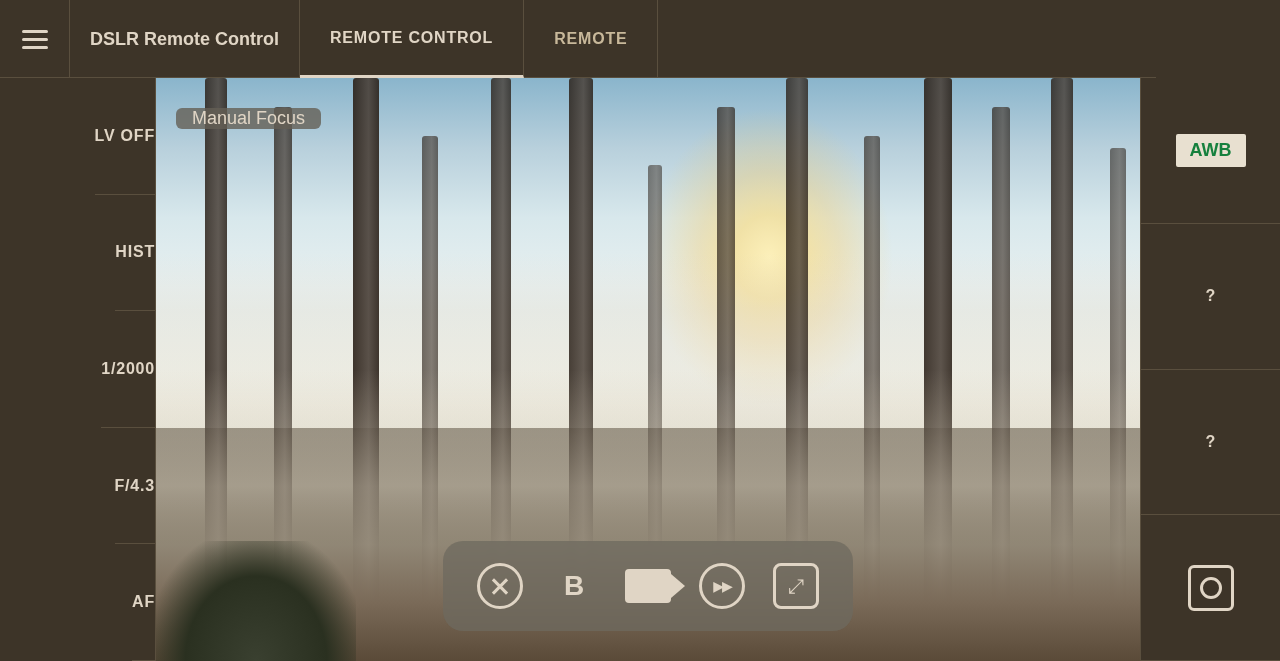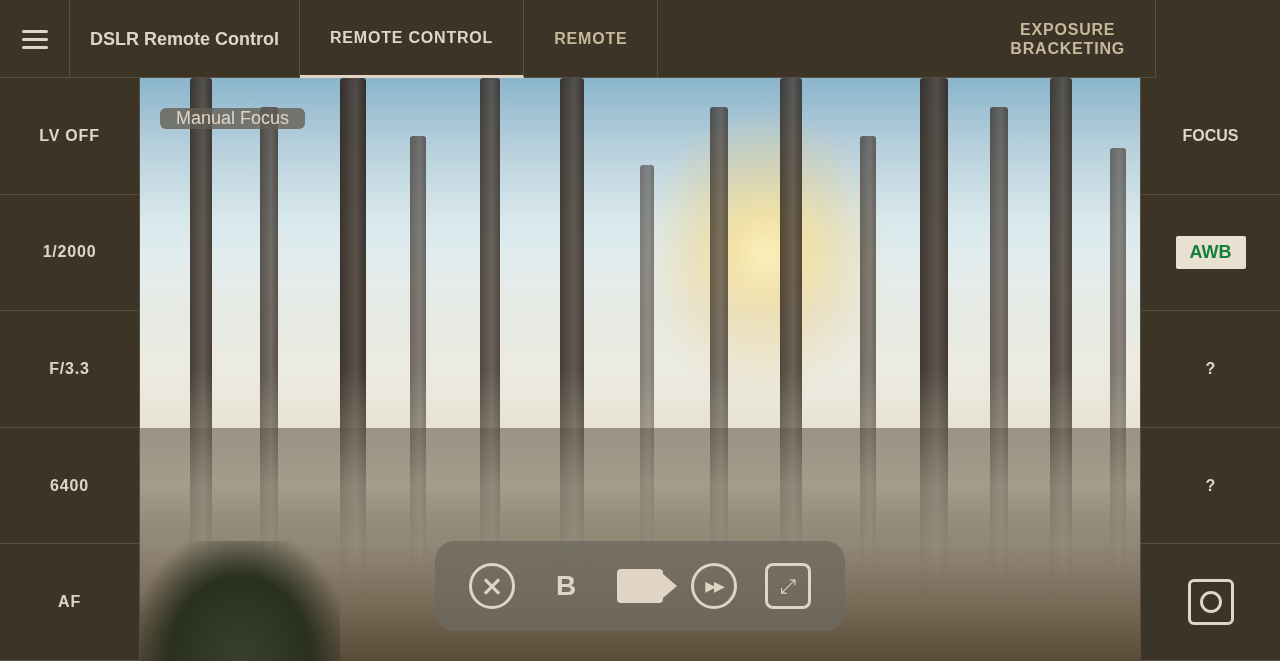"EXPOSURE" div.nav-tab { html: <div>EXPOSURE<br>BRACKETING</div> -> none }
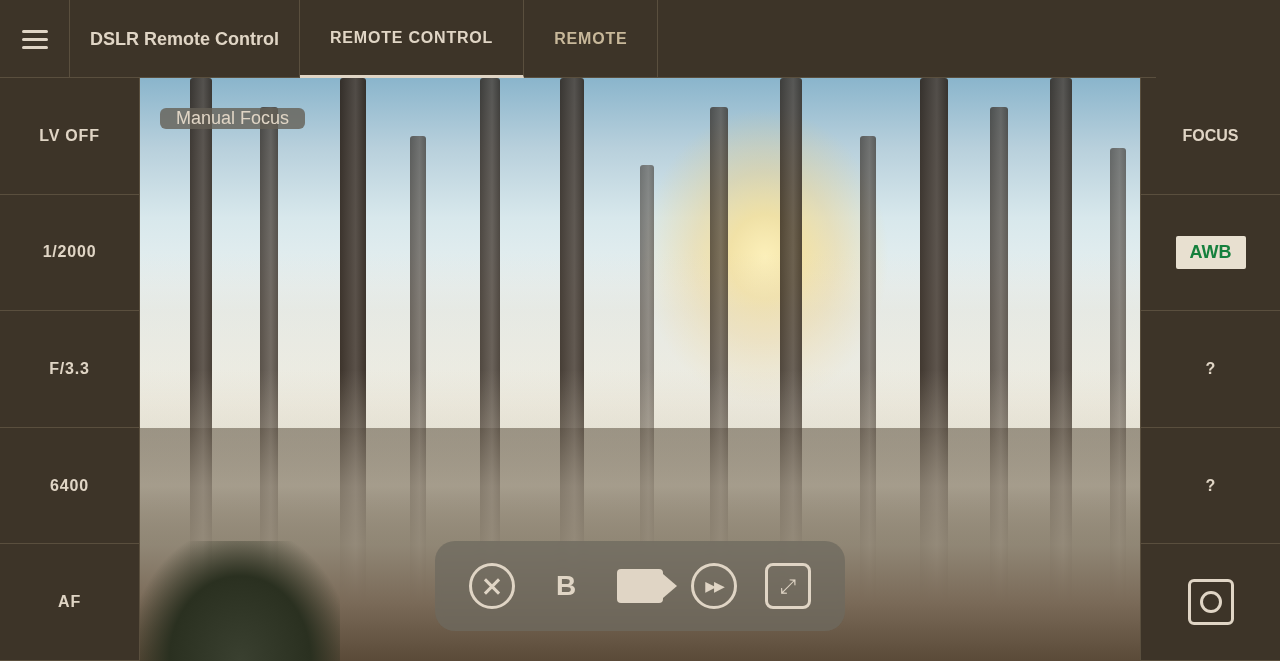"LV OFF" #left-panel { align-items: none -> flex-end; width: 140px -> 156px }
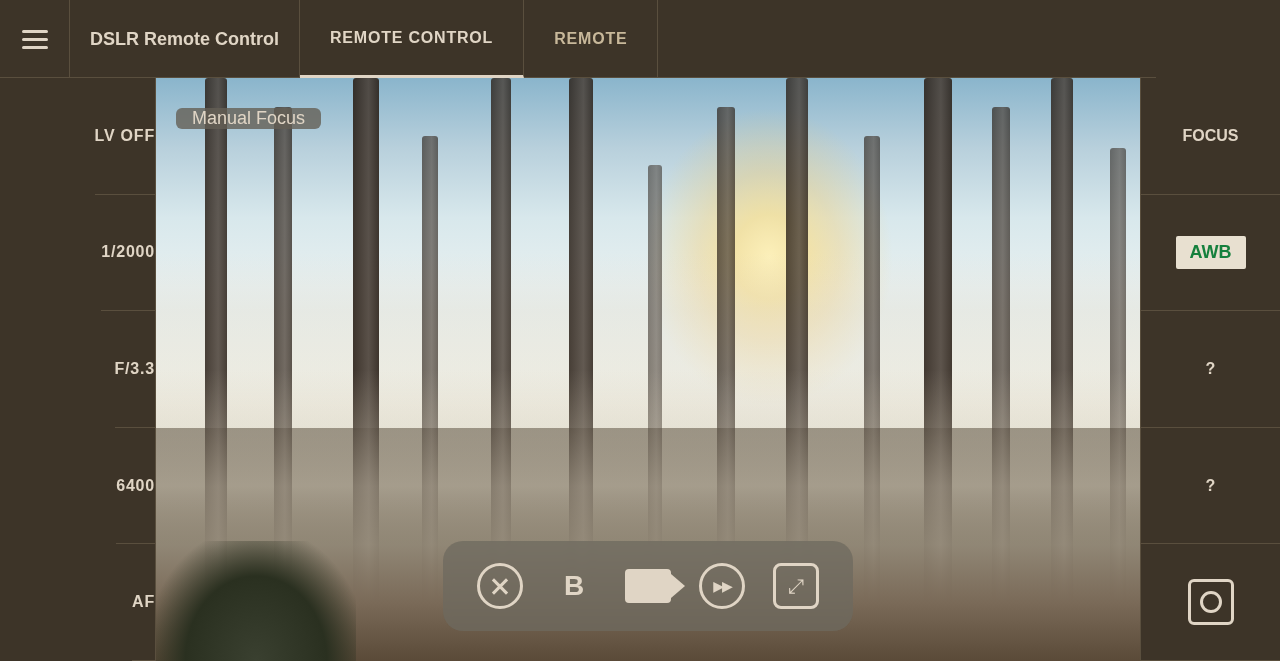"FOCUS" div.right-btn { html: <div>FOCUS</div> -> none }
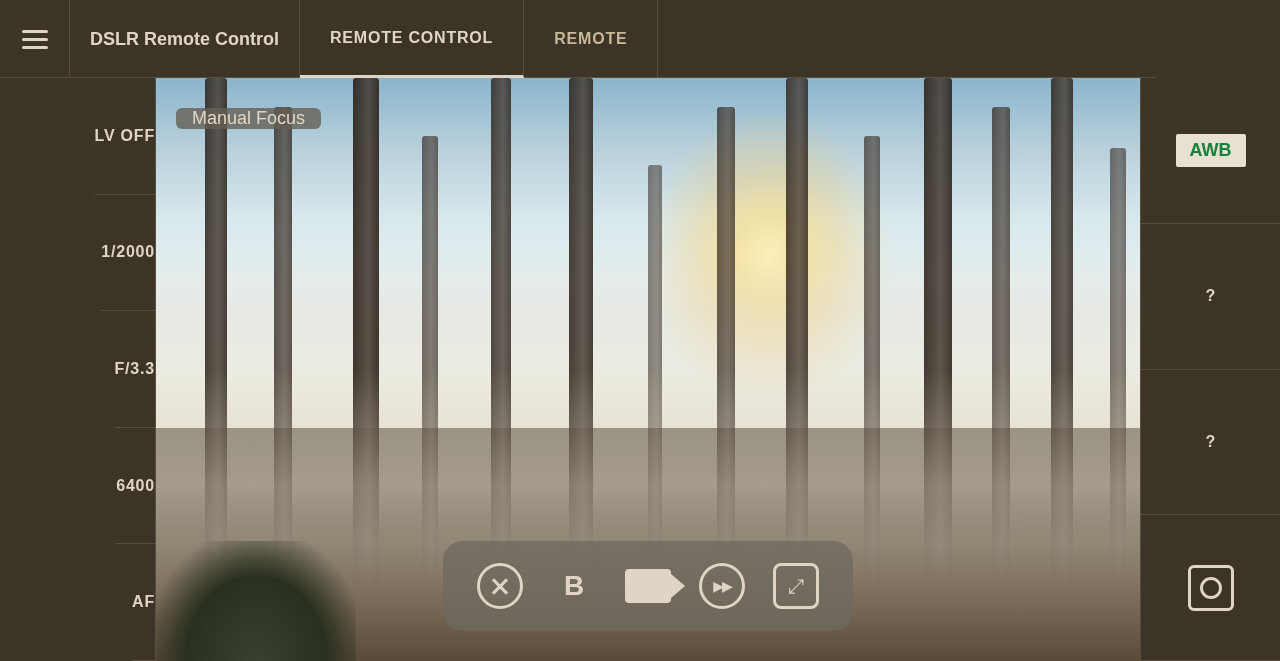"HIST" div.left-btn { html: none -> <div>HIST</div> }
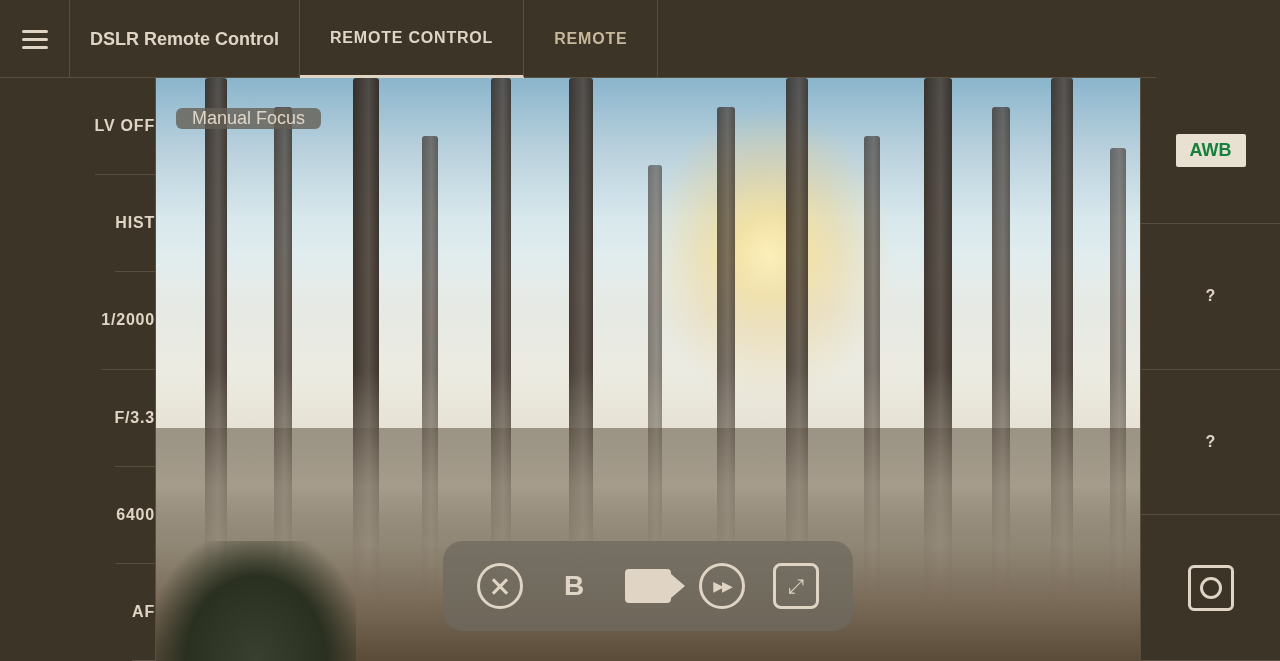"F/3.3" div.left-btn { text: F/3.3 -> F/4.3 }
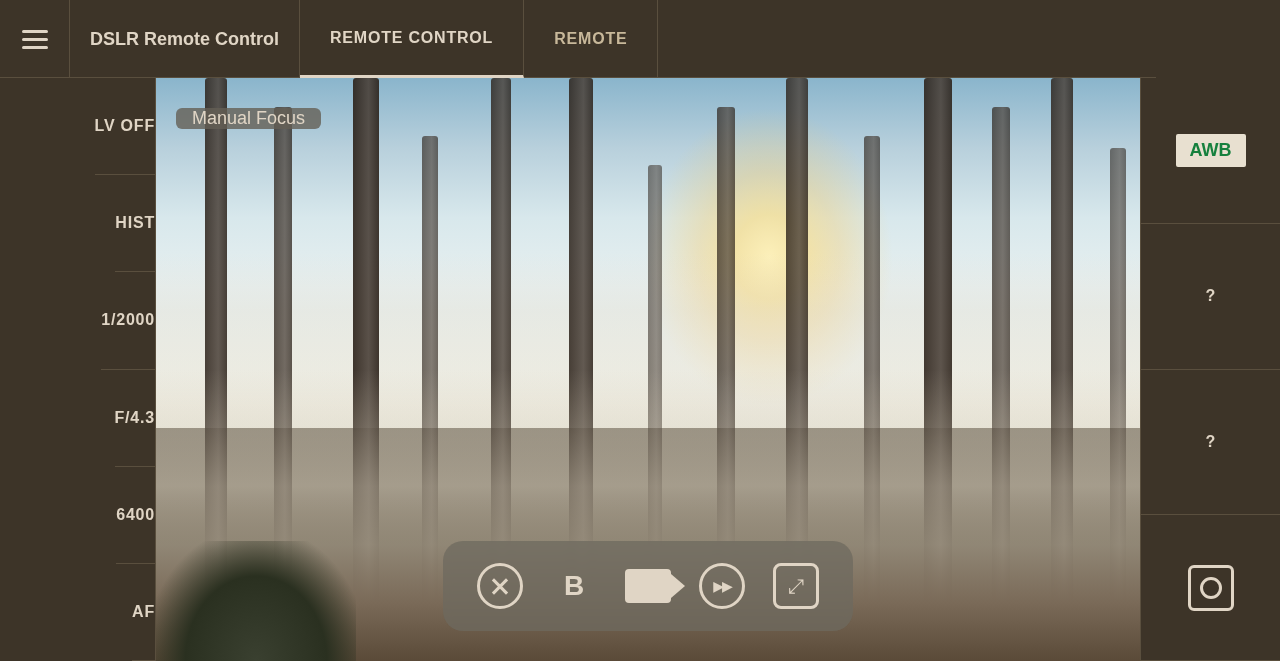"6400" div.left-btn { html: <div>6400</div> -> none }
